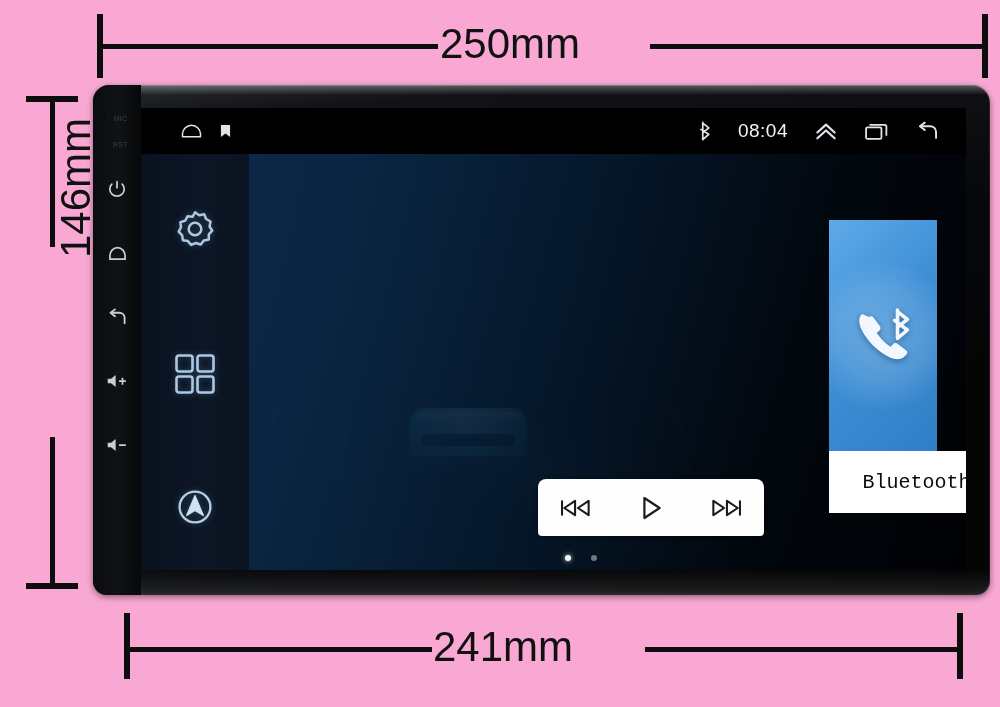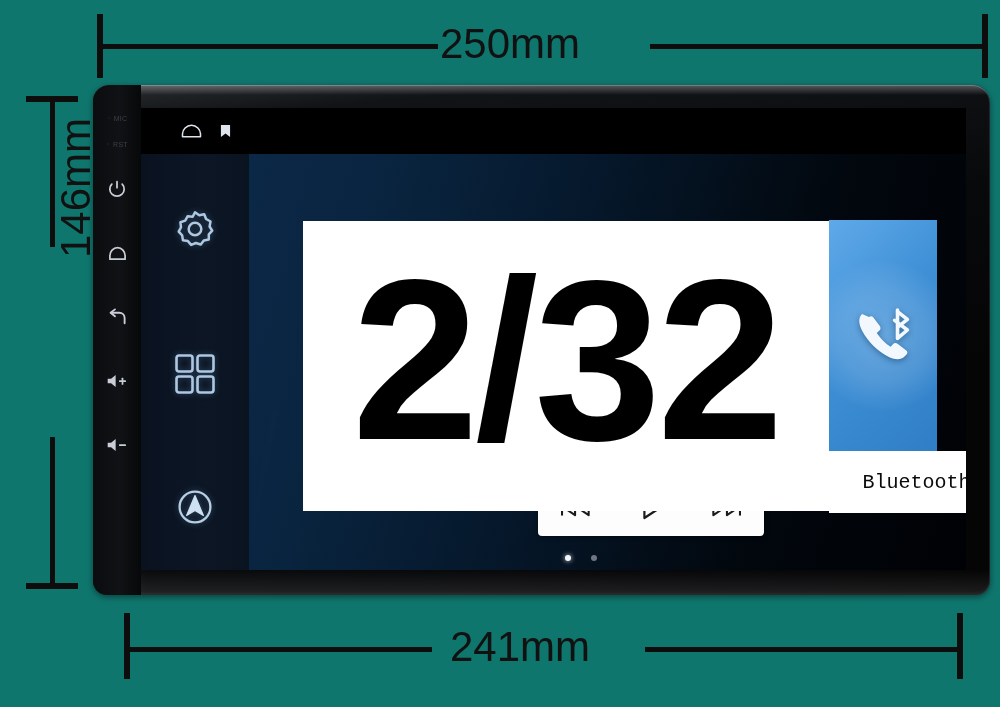"250mm" #stage { background: #0f766e -> #f9a8d4 }
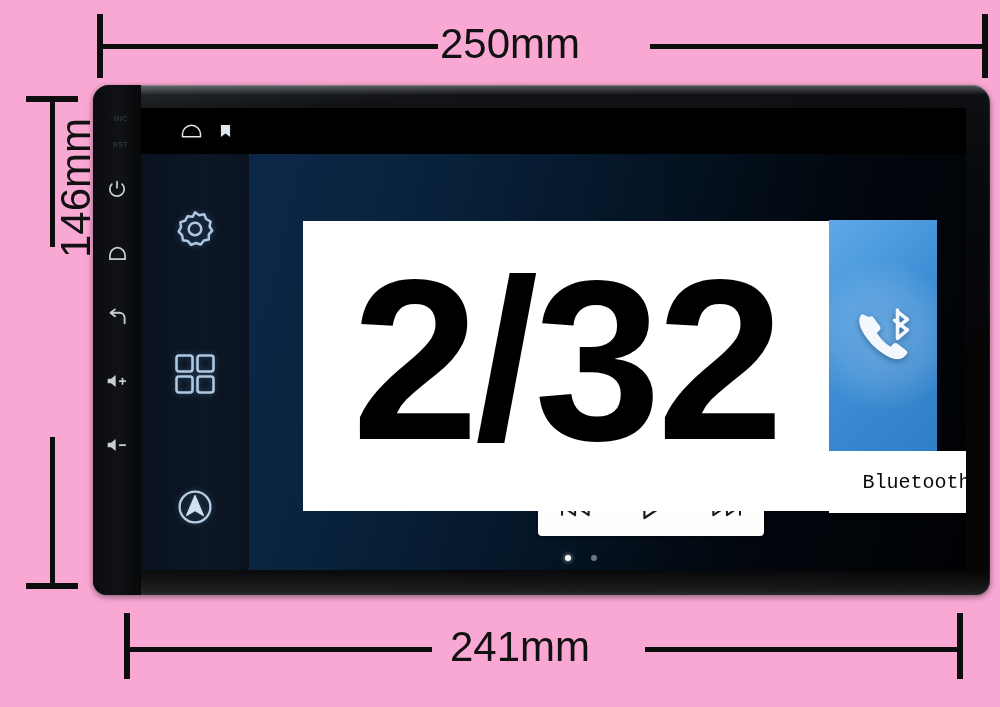"08:04" div { html: none -> <div> <span> <svg> <path></path> </svg> </span> <span>08:04</span> <span> <svg> <path></path> <path></path> </svg> </span> <span> <svg> <rect></rect> <path></path> </svg> </span> <span> <svg> <path></path> <path></path> </svg> </span> </div> }
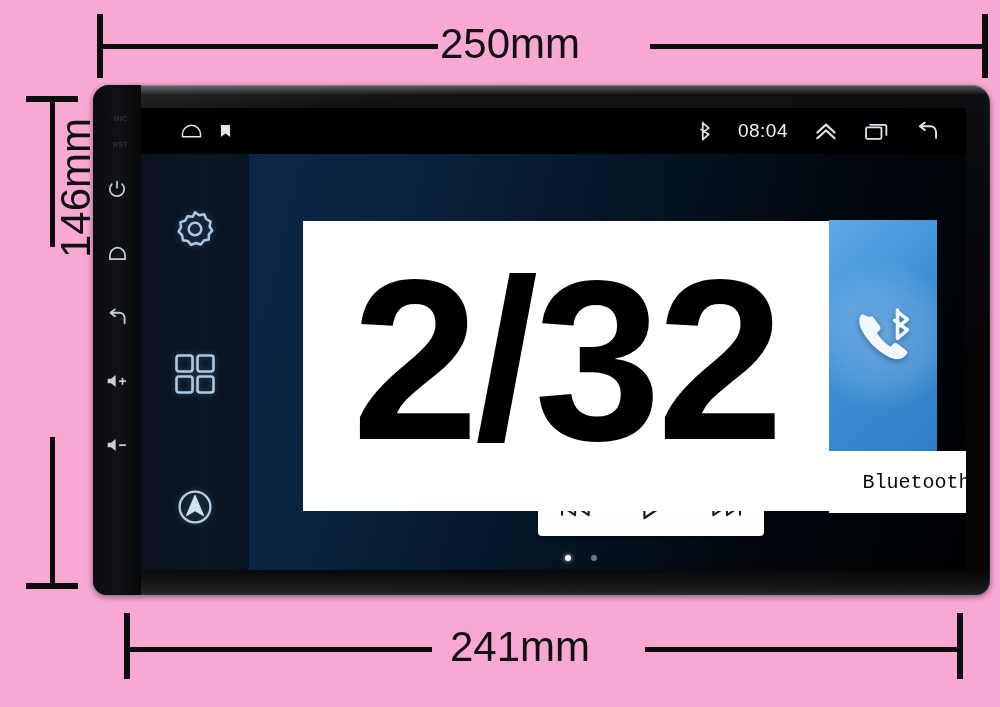"2/32" div { html: <div> <span>2/32</span> </div> -> none }
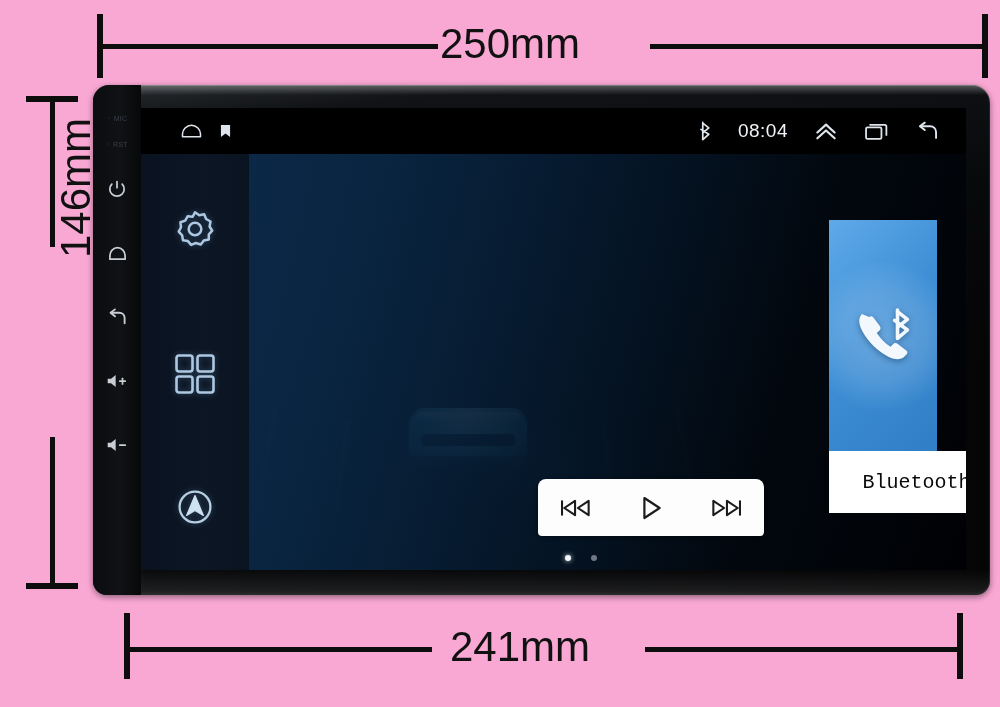"241mm" #dim-bot-label { margin-left: 17px -> none }
